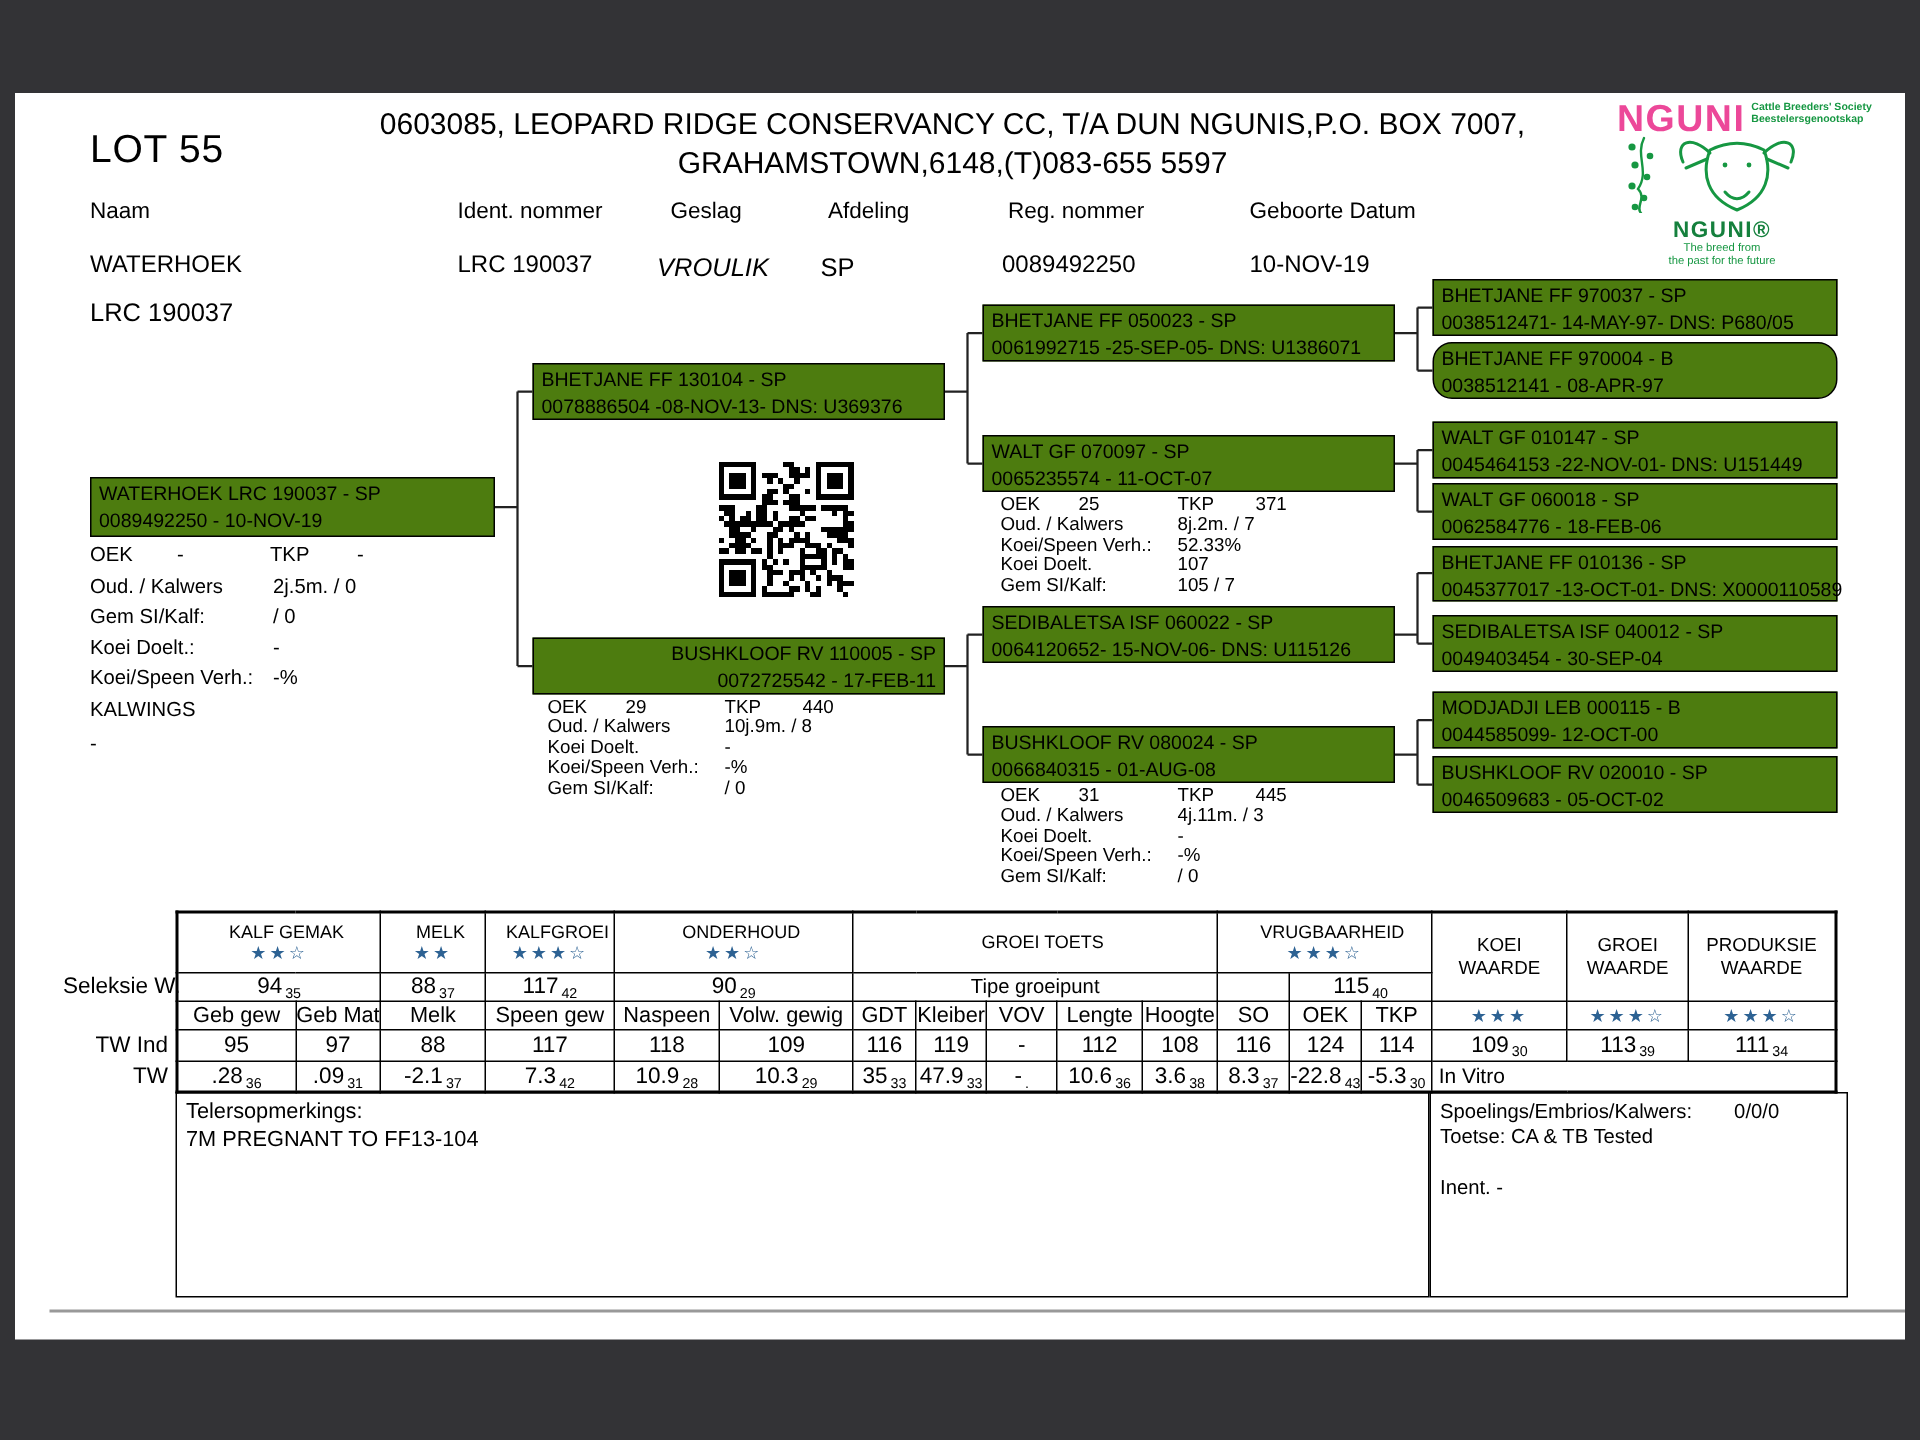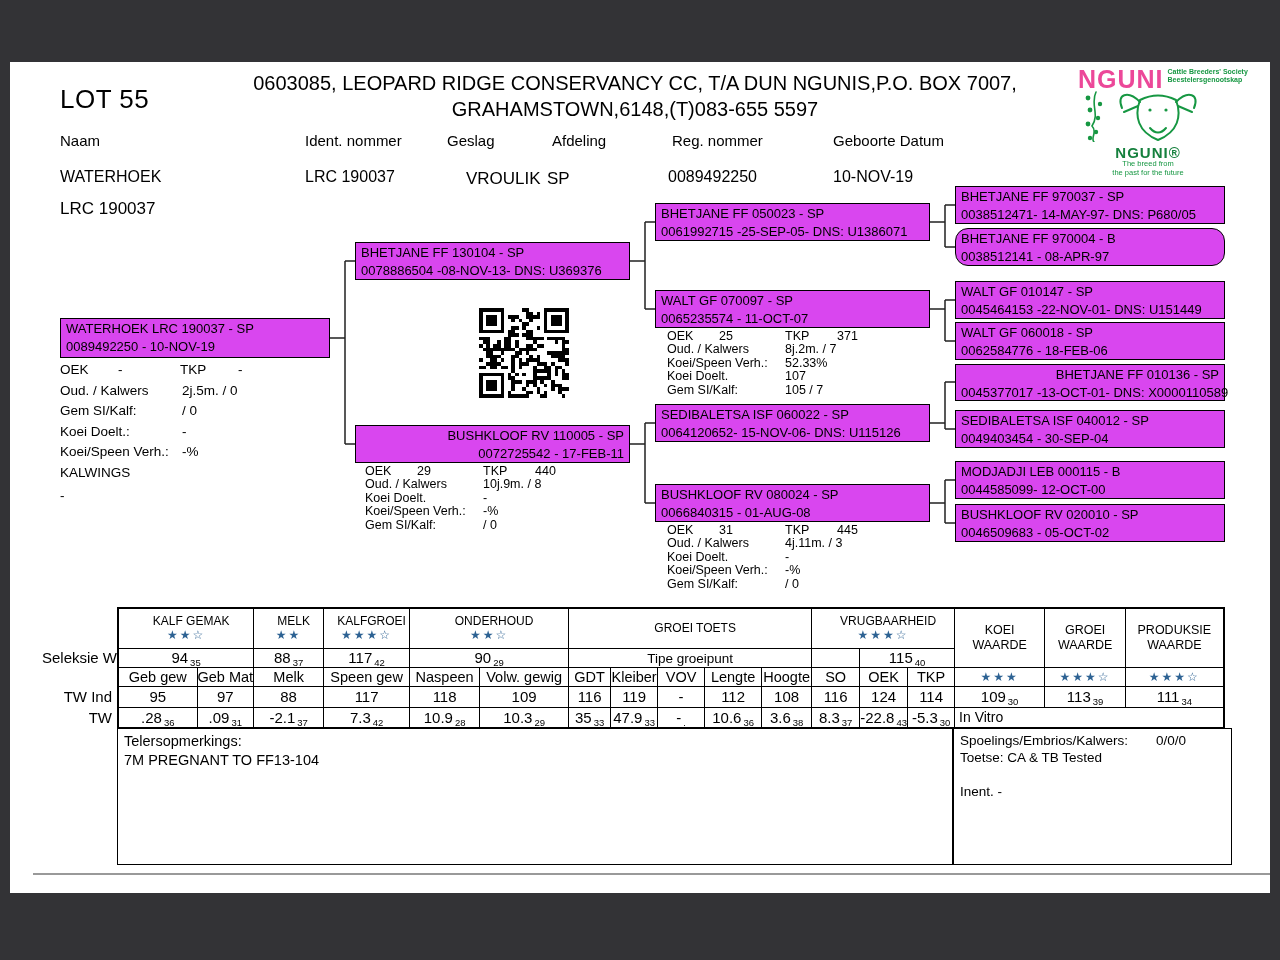"VROULIK" div.abs { font-style: none -> italic; left: 456px -> 428px }
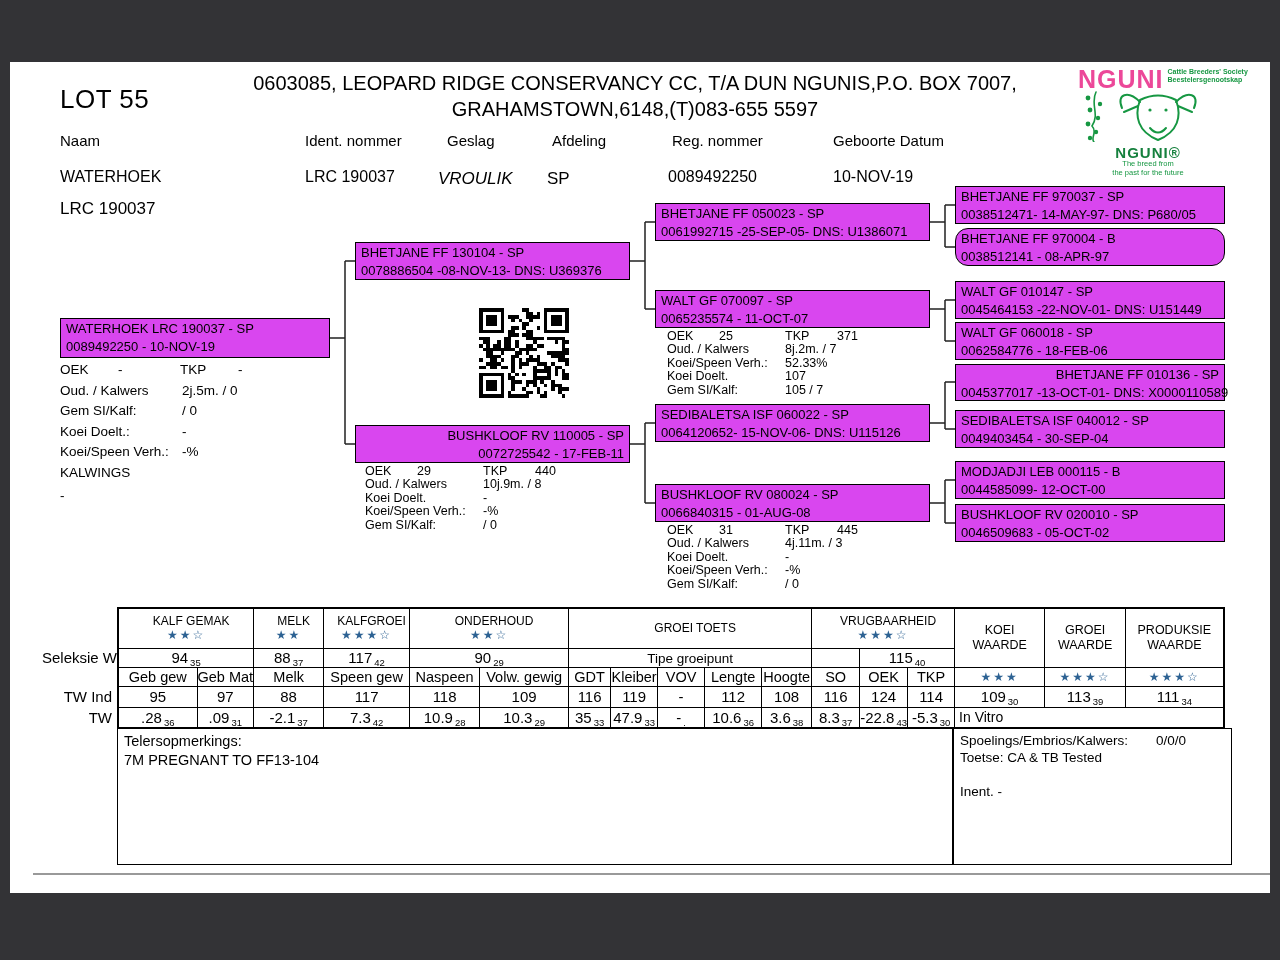"BHETJANE FF 970037 - SP" .pbox { background: #d946ef -> #4d7c0f }
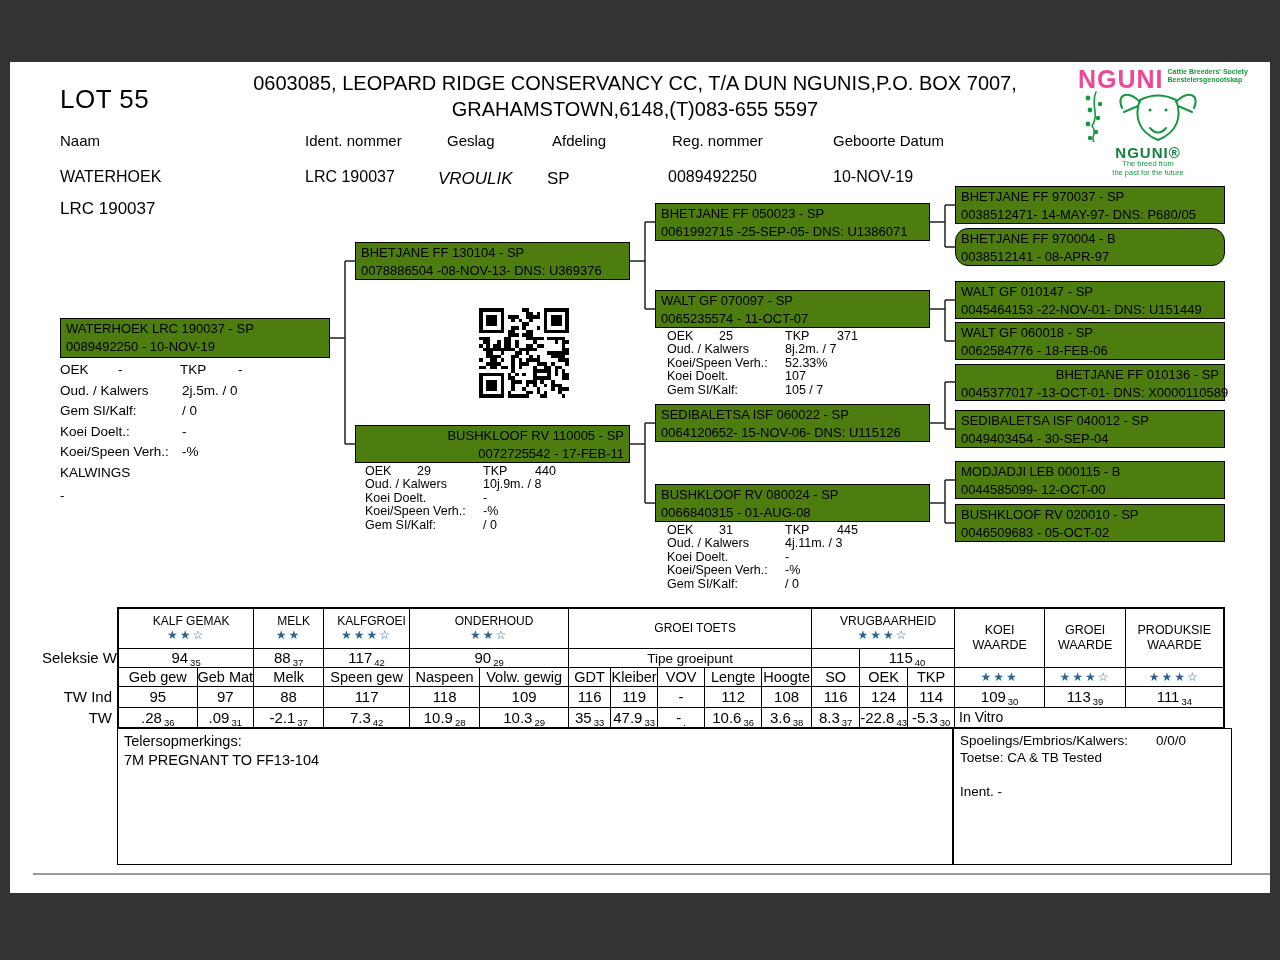"BHETJANE FF 010136 - SP" div.pbox { text-align: right -> none }
